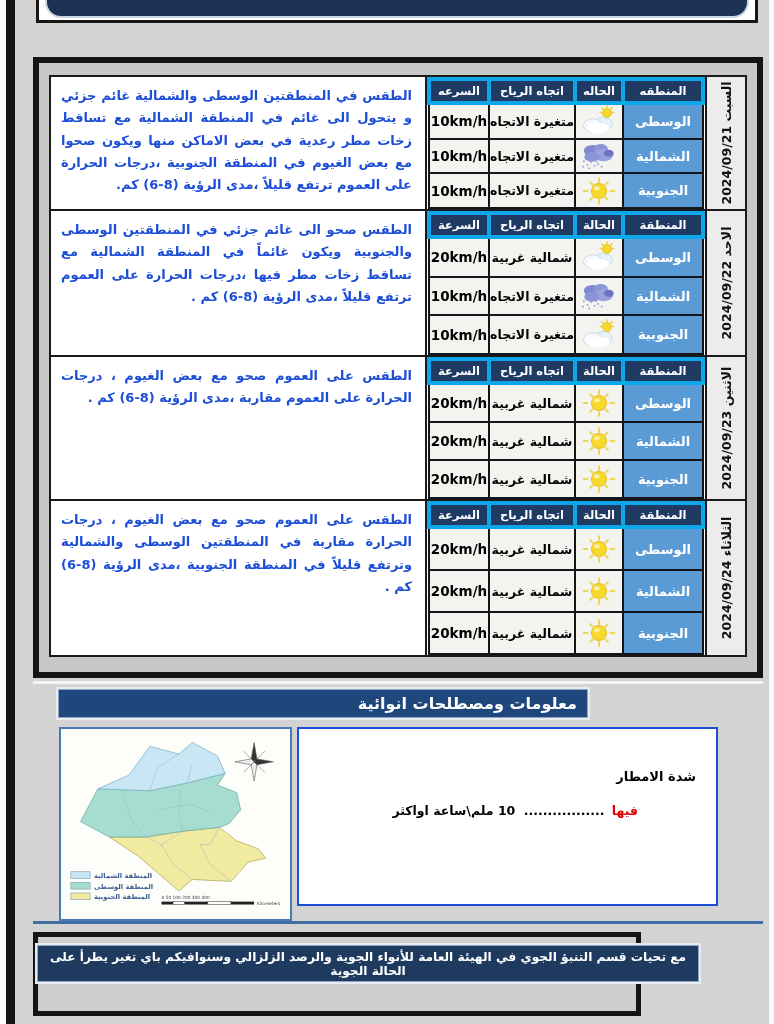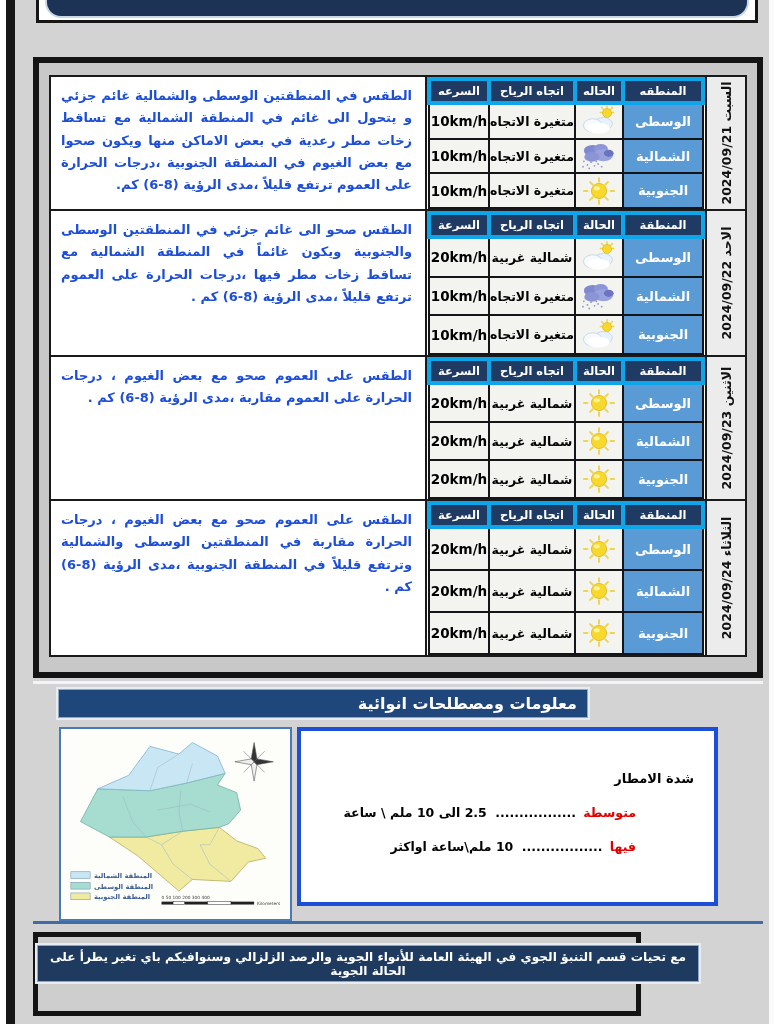"شدة الامطار" #rain-box { border: 4px solid #1d4ed8 -> 2px solid #1d4ed8 }
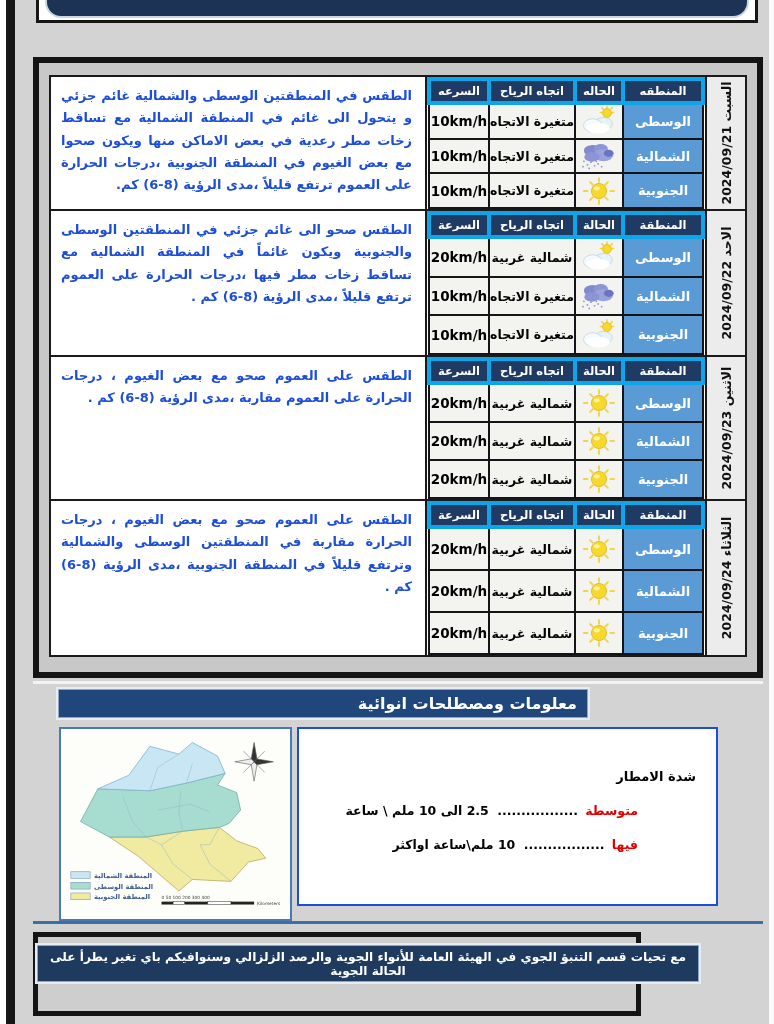"متوسطة ................. 2.5 الى 10" div.rain-line { html: <div> <span>متوسطة</span> <span>.................</span> <span>2.5 الى 10 ملم \ ساعة</span> </div> -> none }
